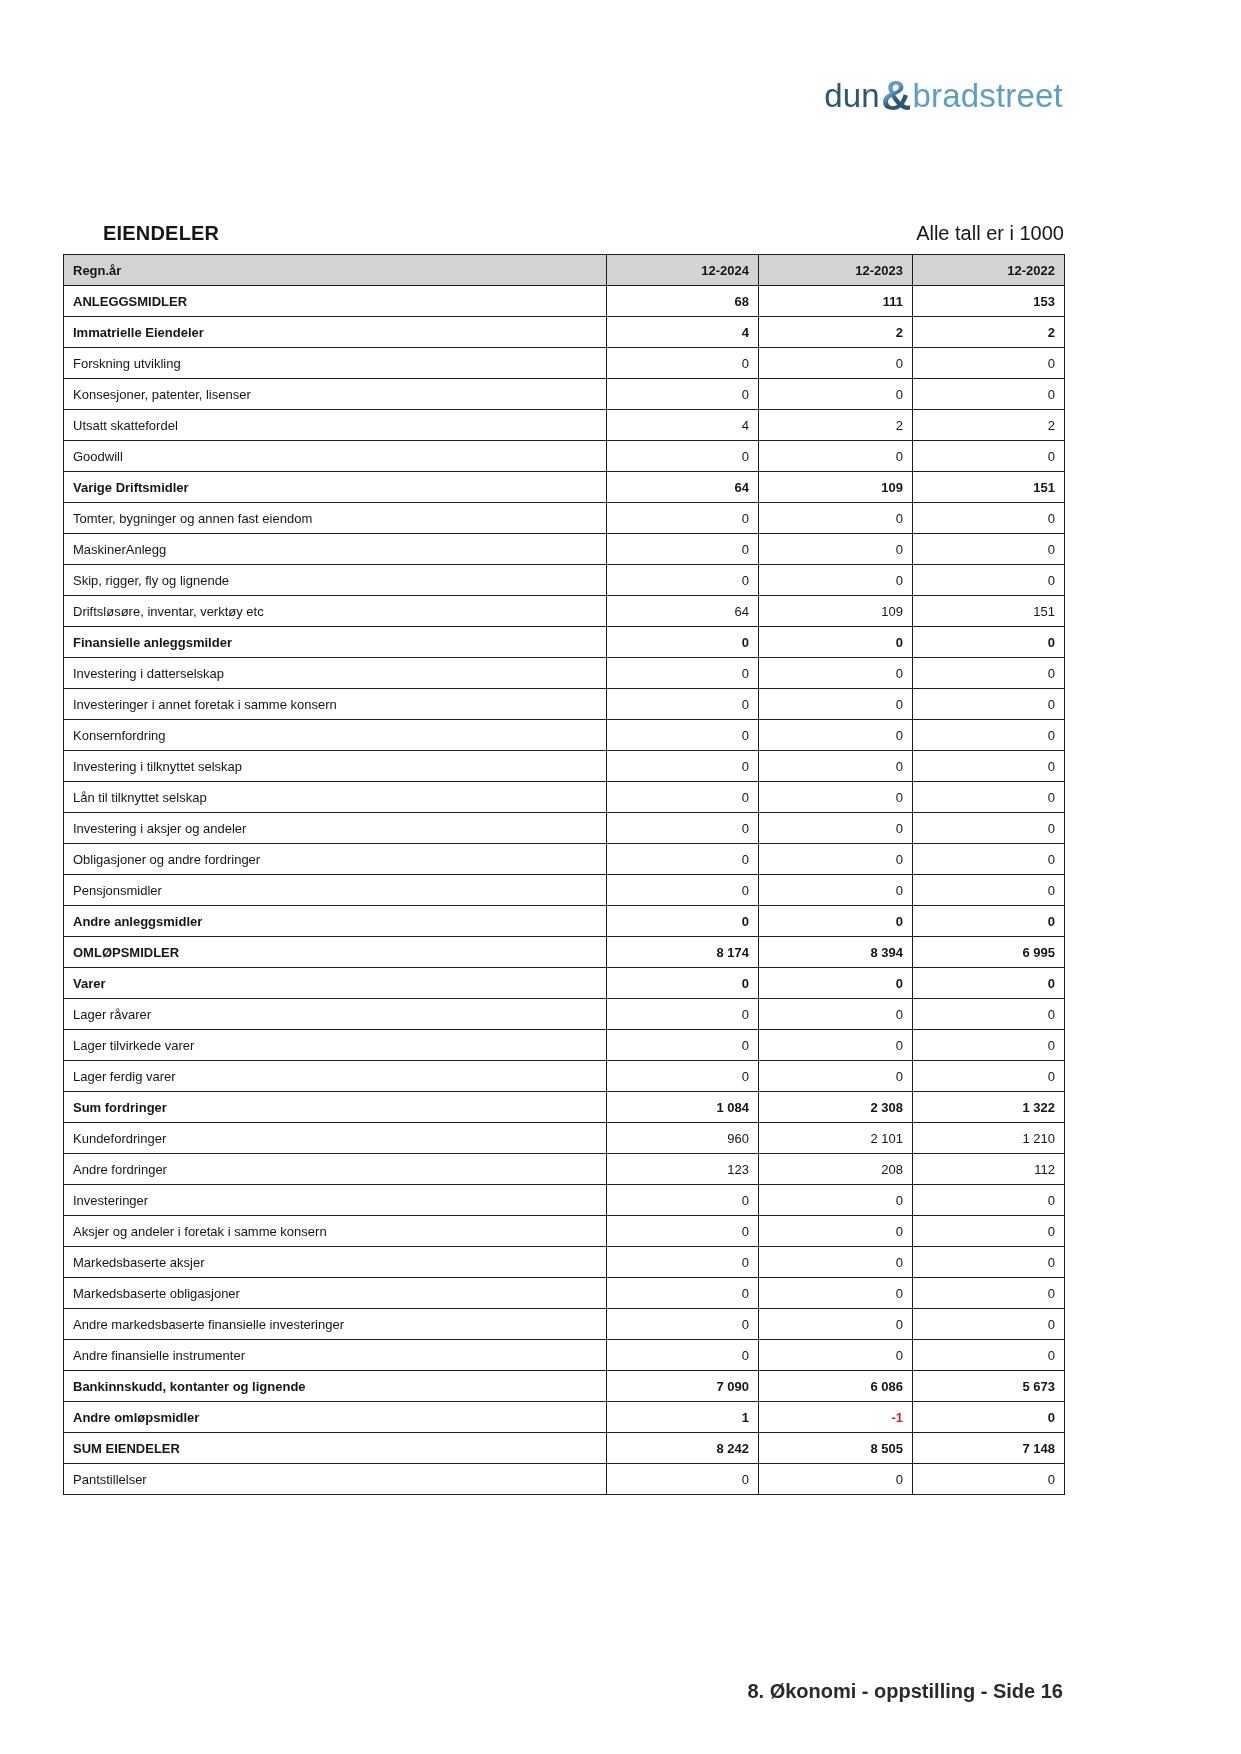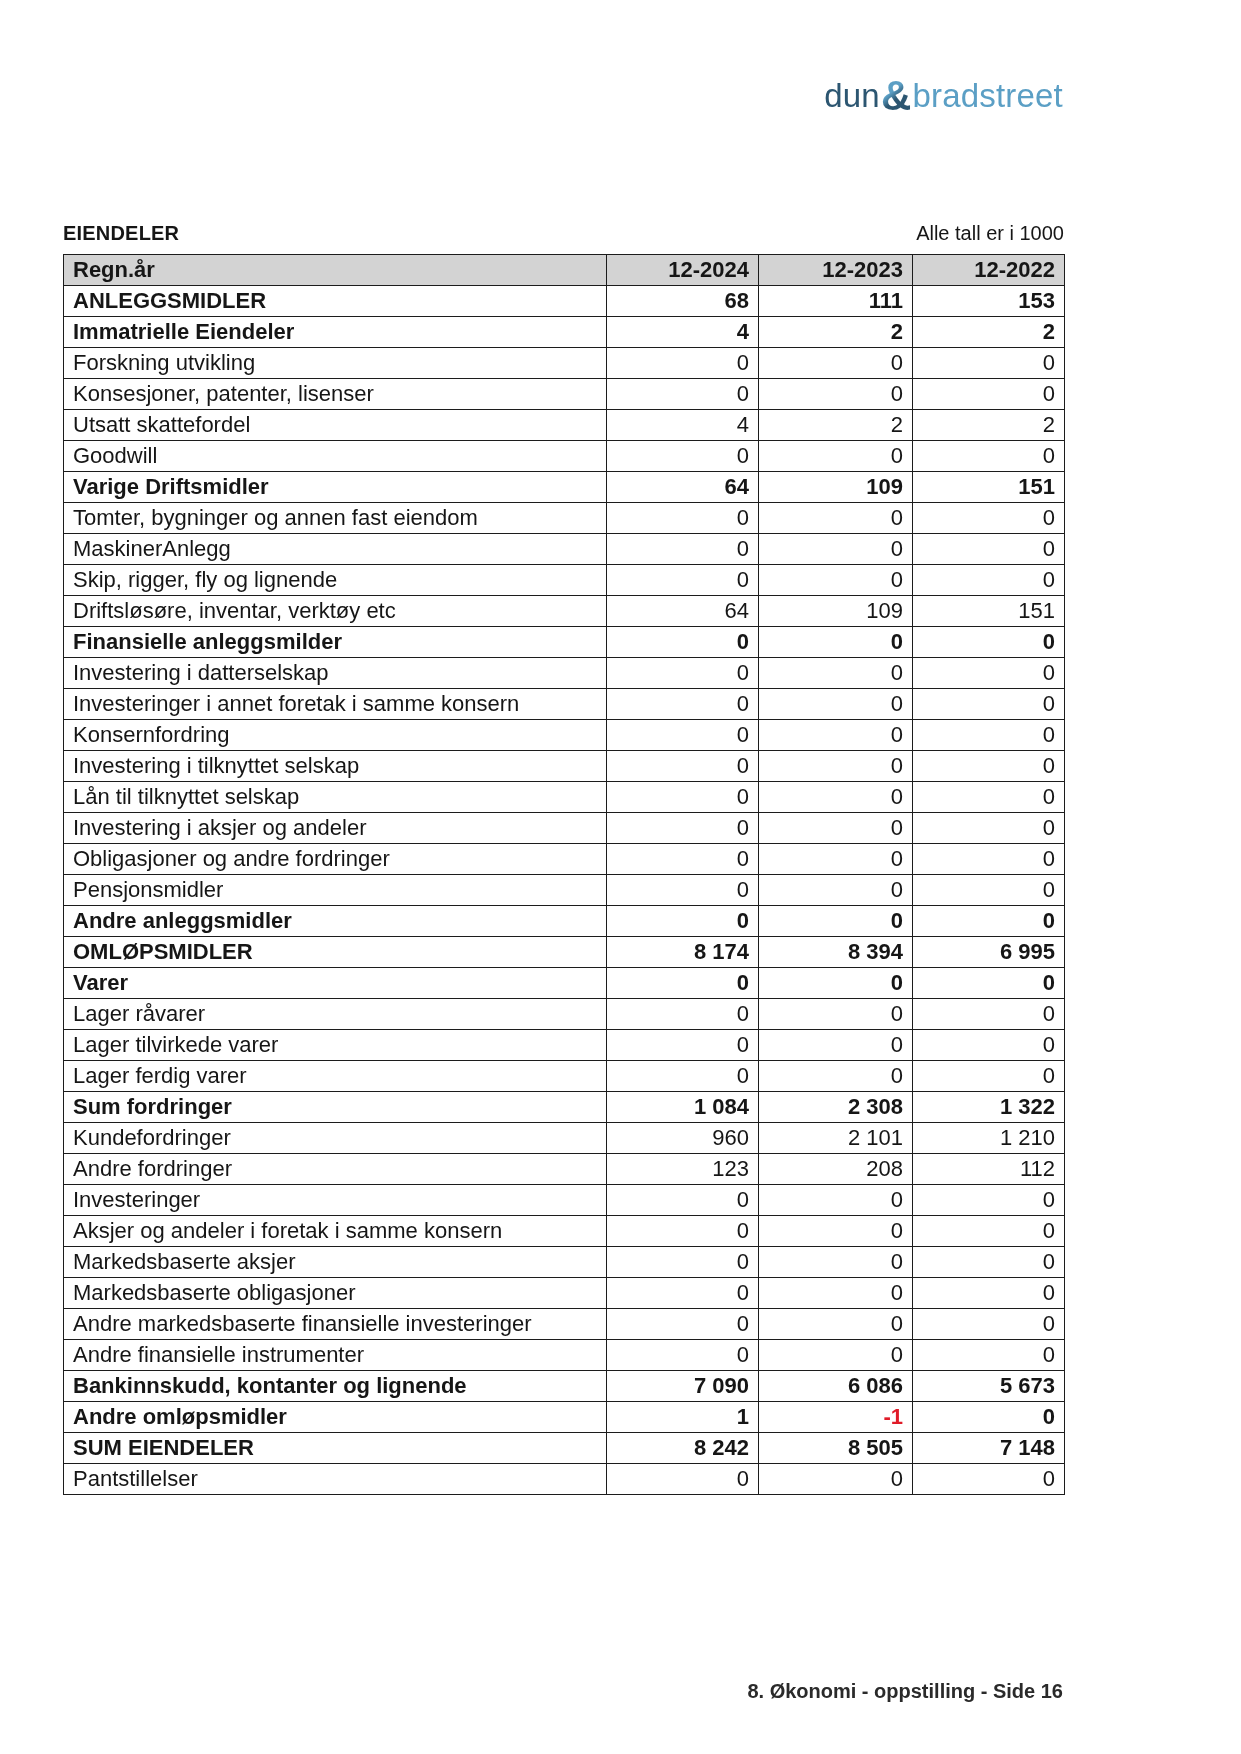"EIENDELER" .title { margin-left: none -> 40px }
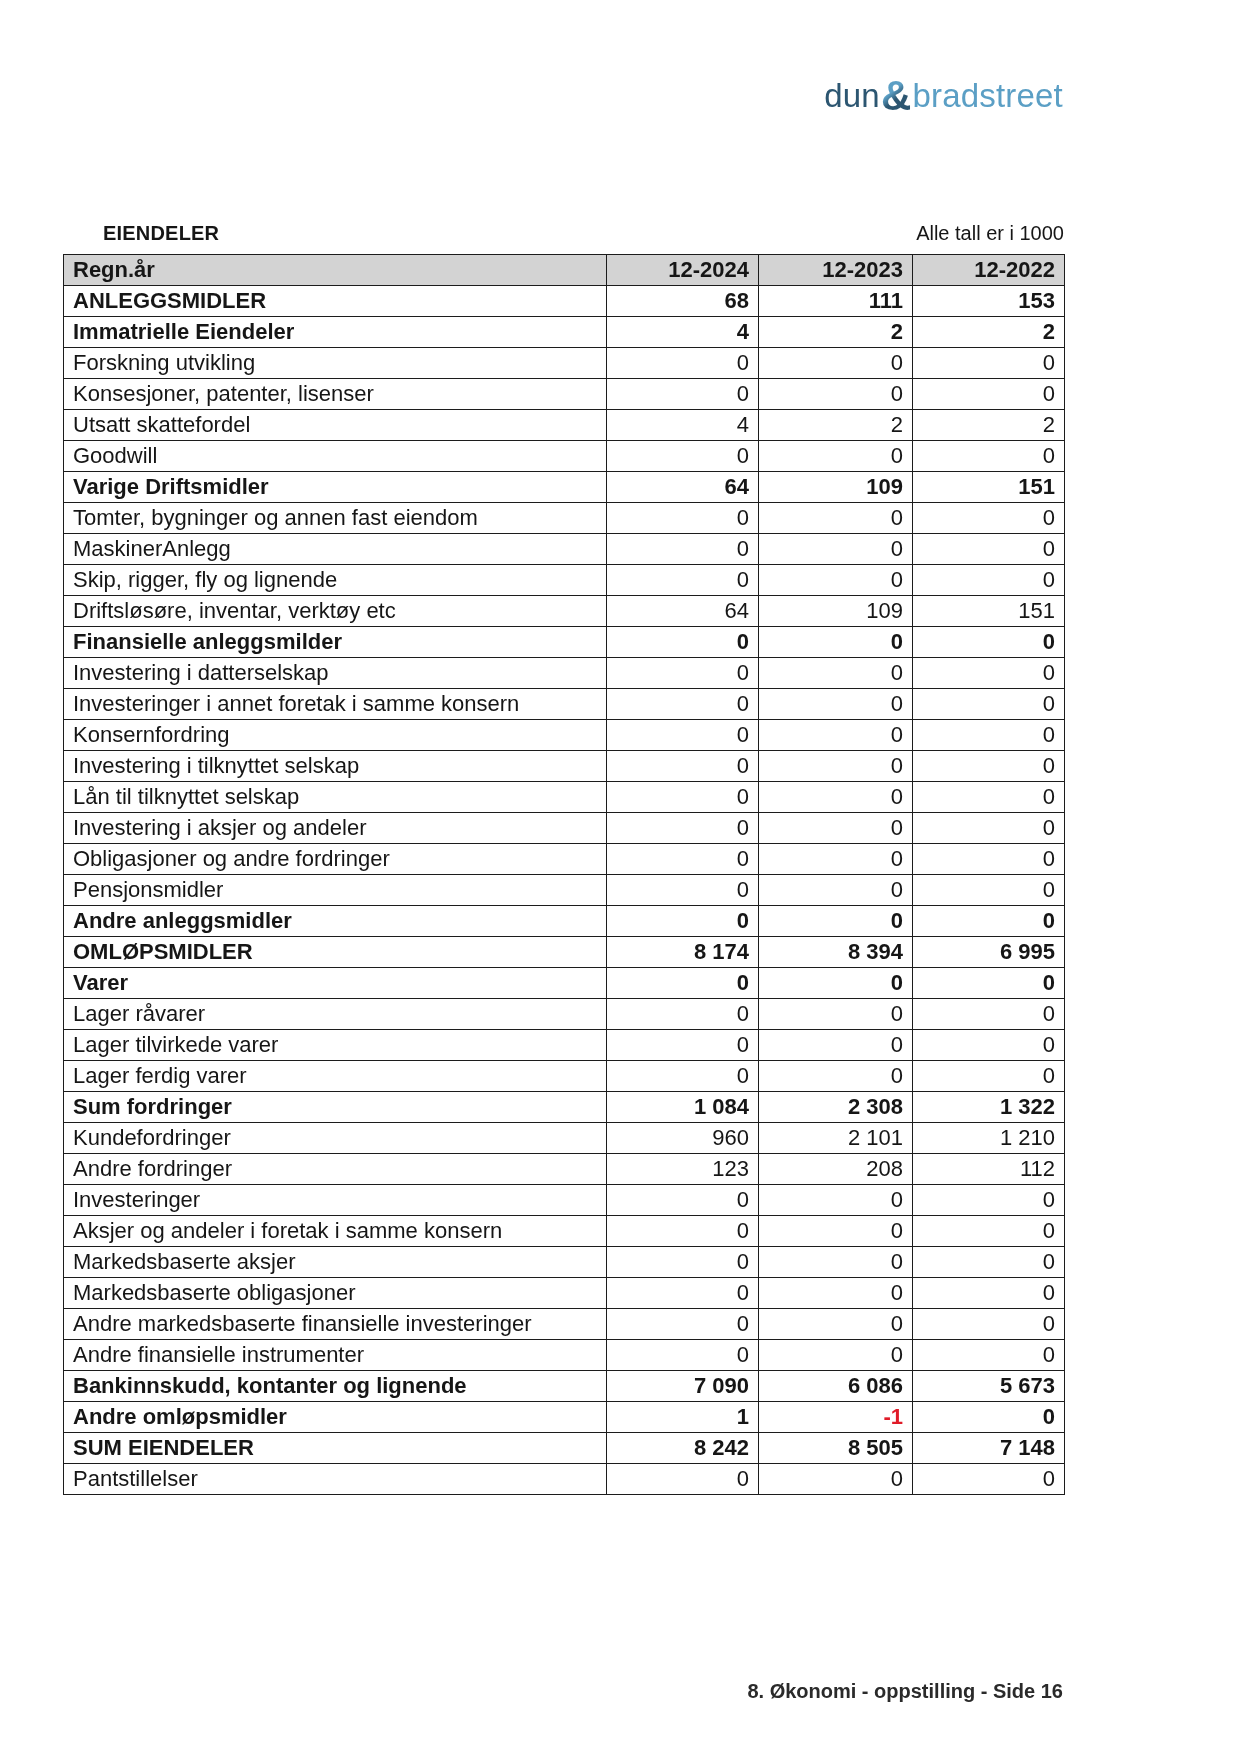"Regn.år" table.bal { font-size: 22px -> 13px }
